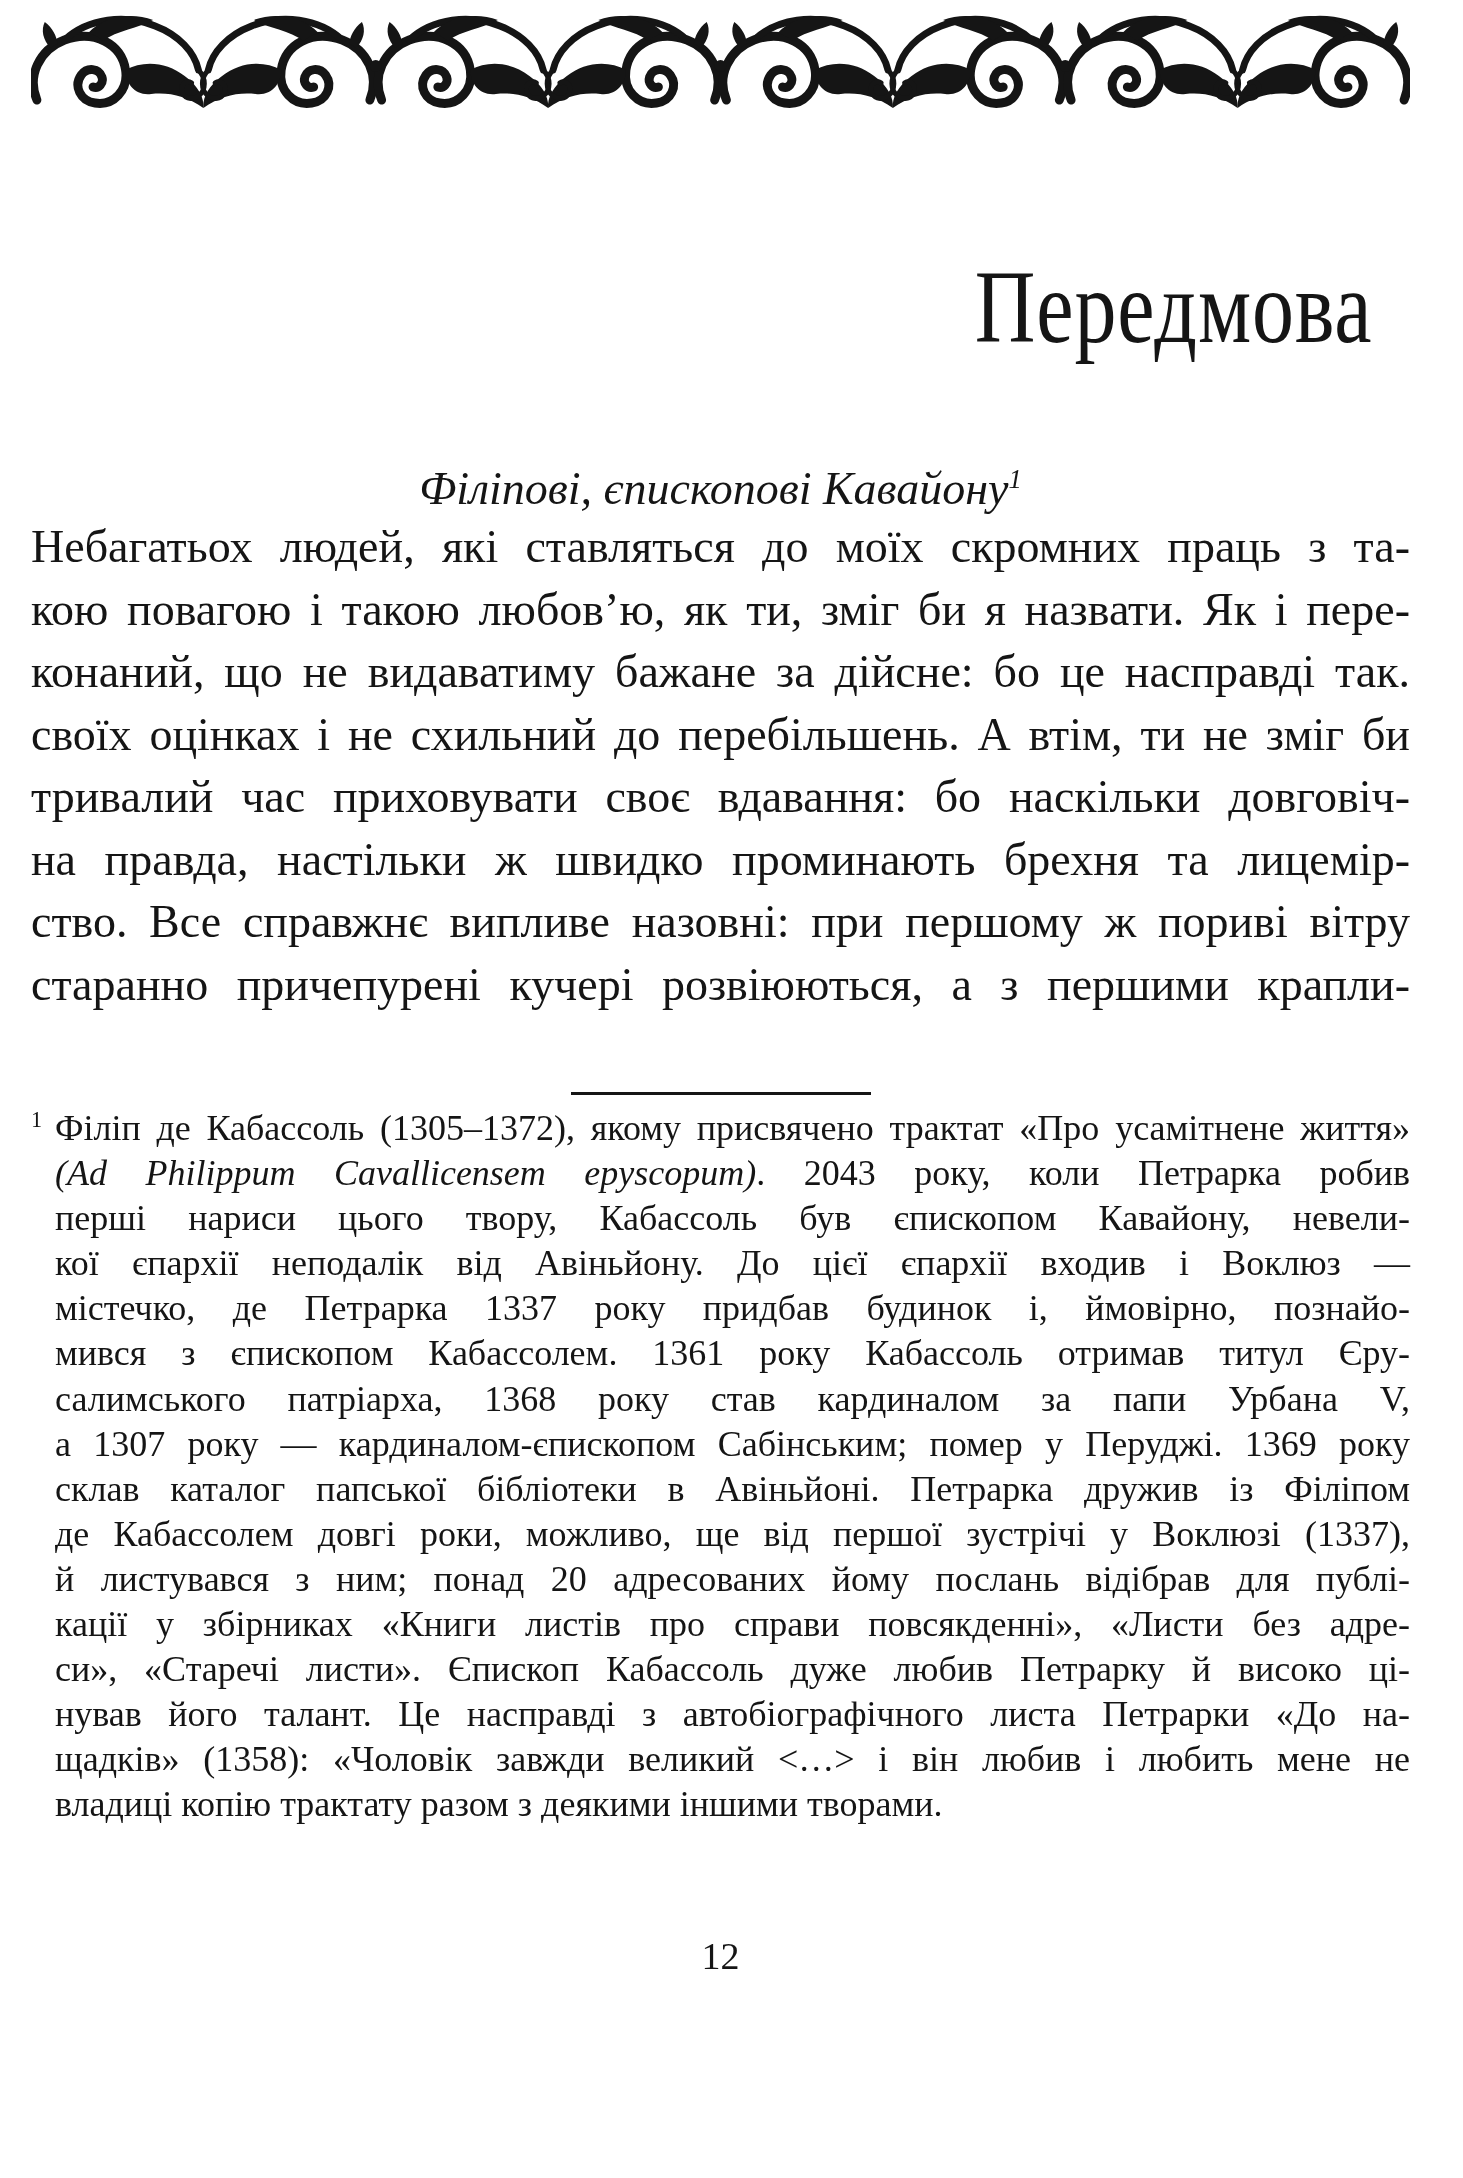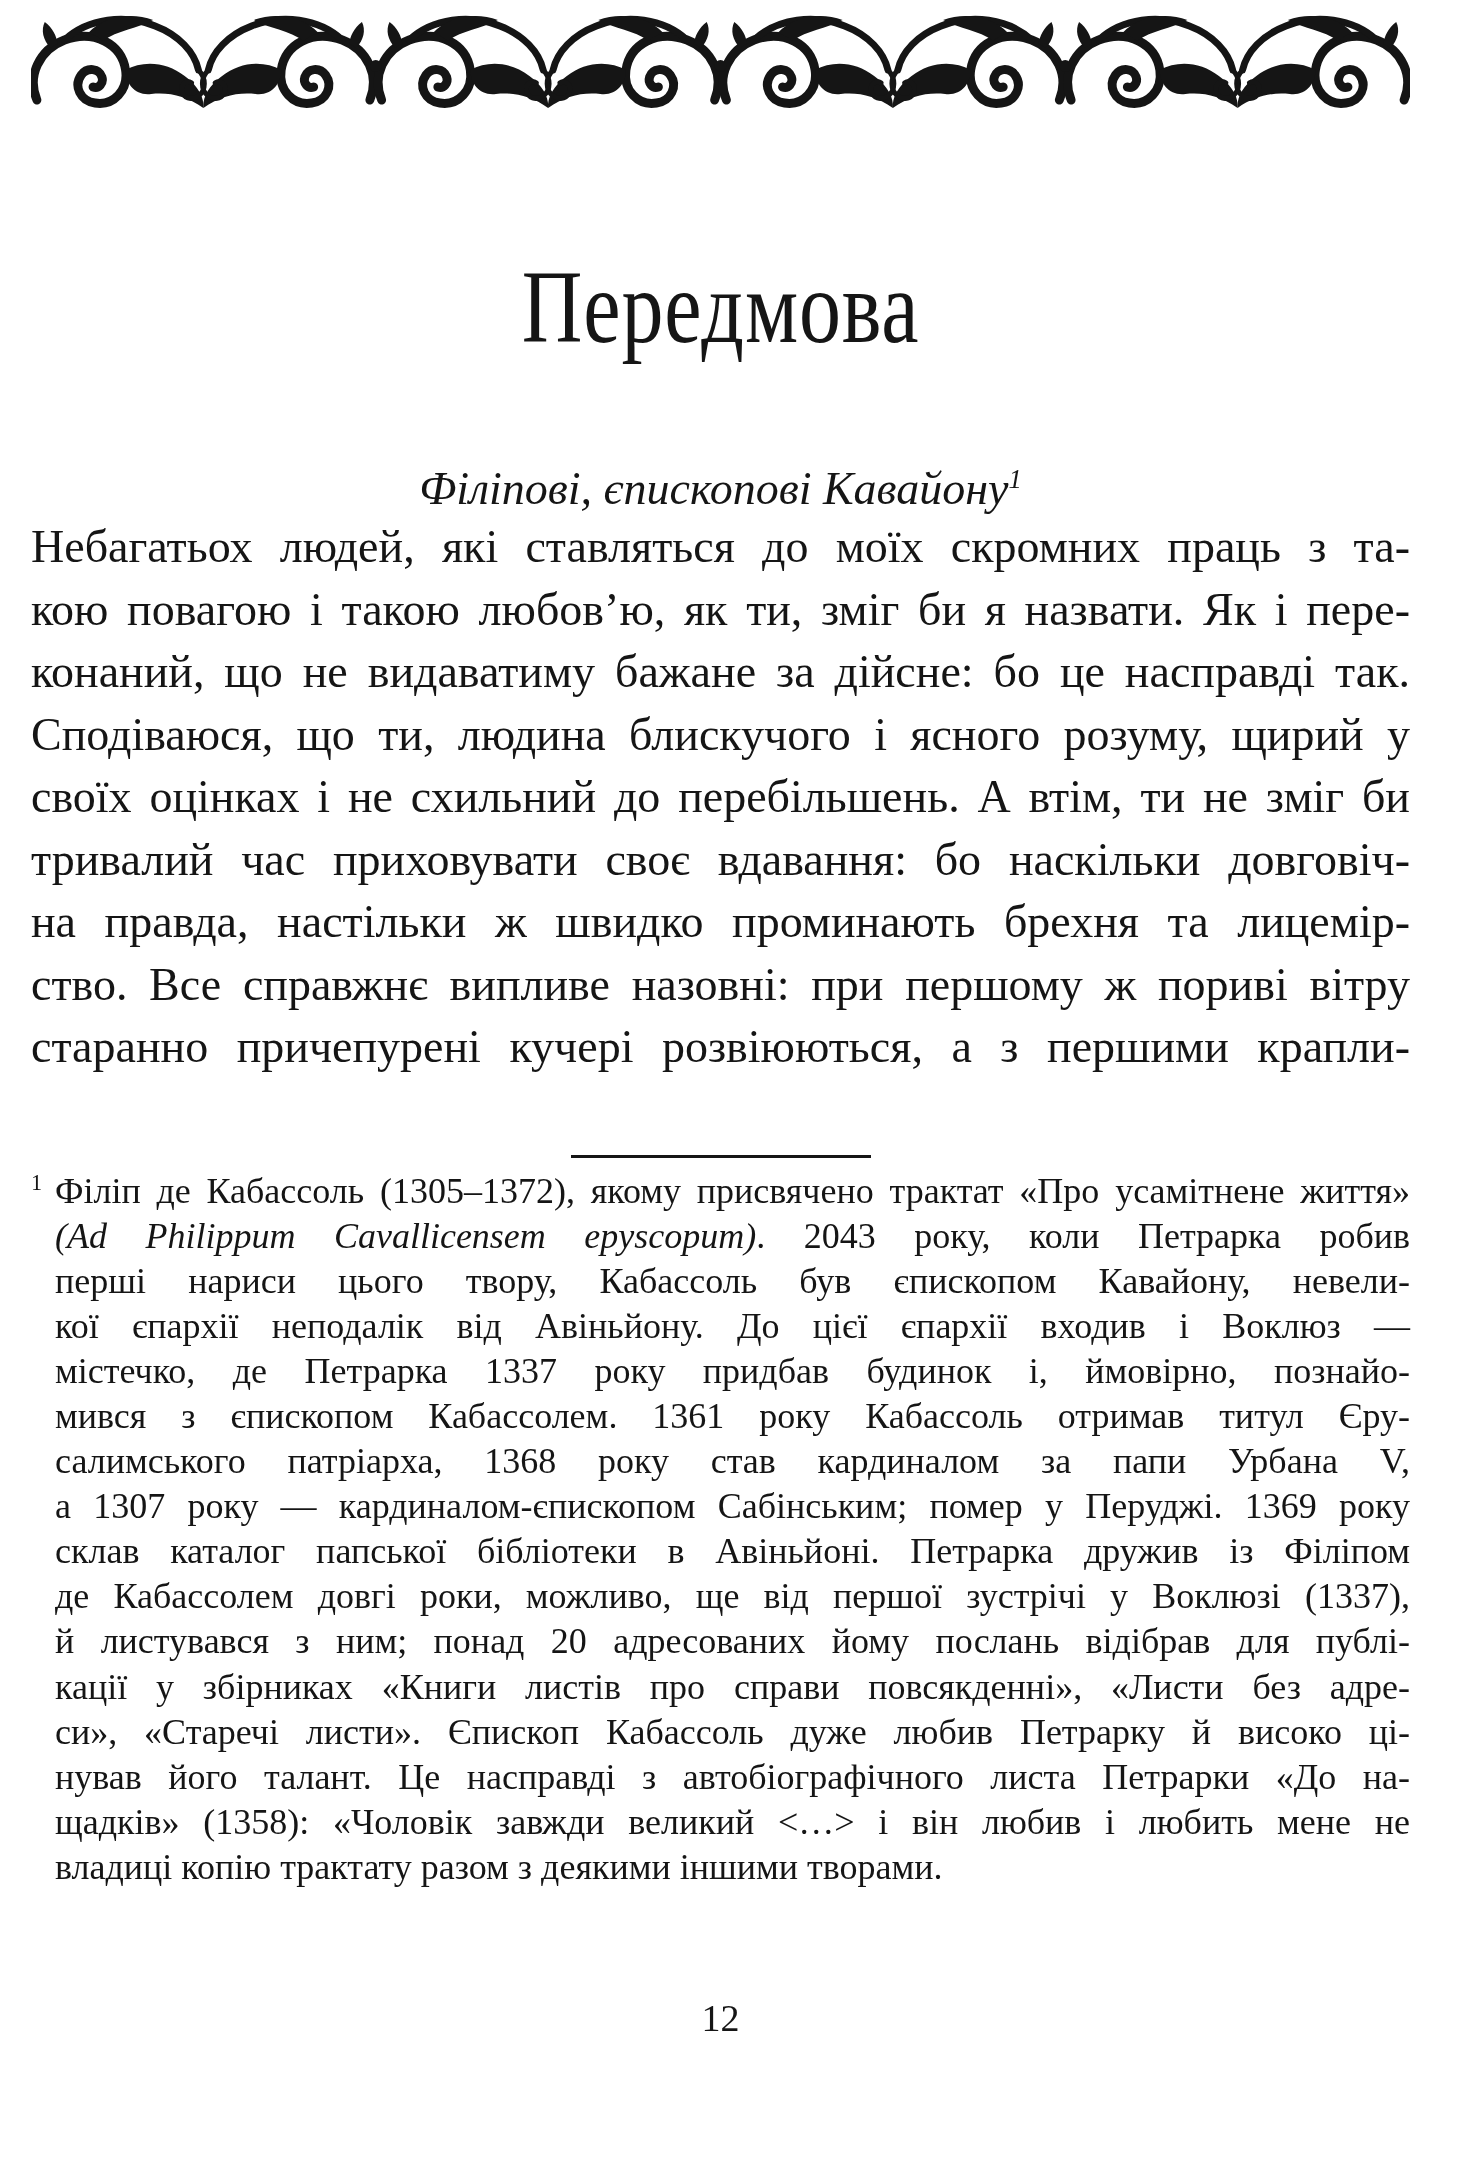"Передмова" h1.title { text-align: center -> right }
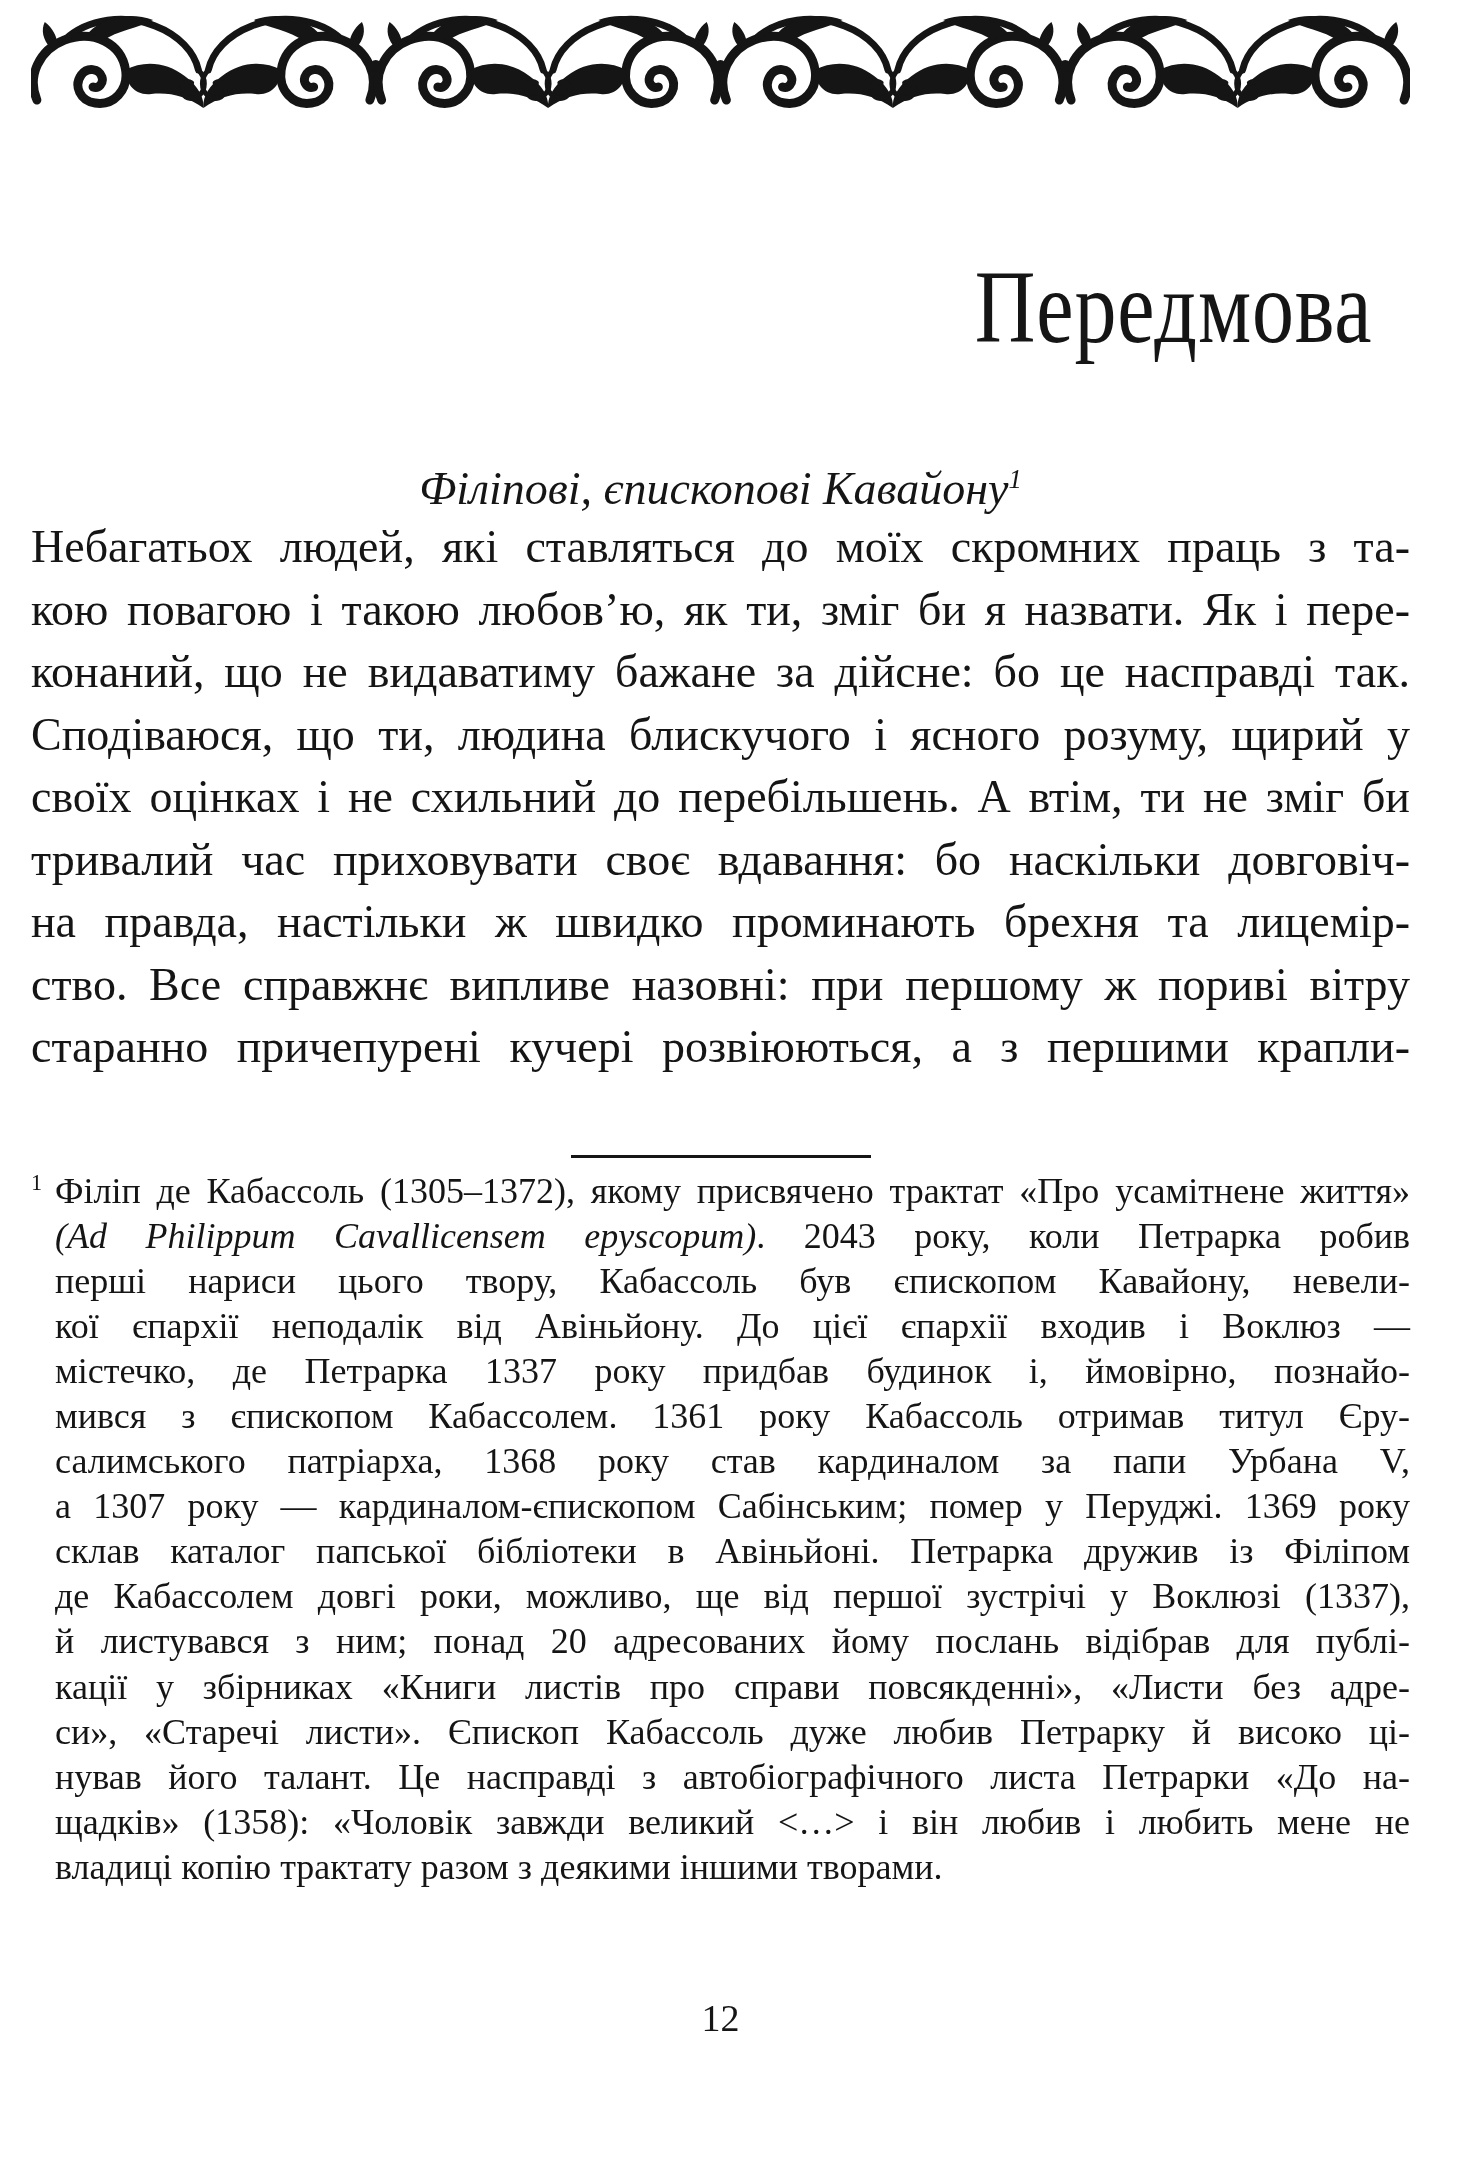"Сподіваюся, що ти, людина блискучого" div.tline { html: <div><span>Сподіваюся, що ти, людина блискучого і ясного розуму, щирий у</span></div> -> none }
